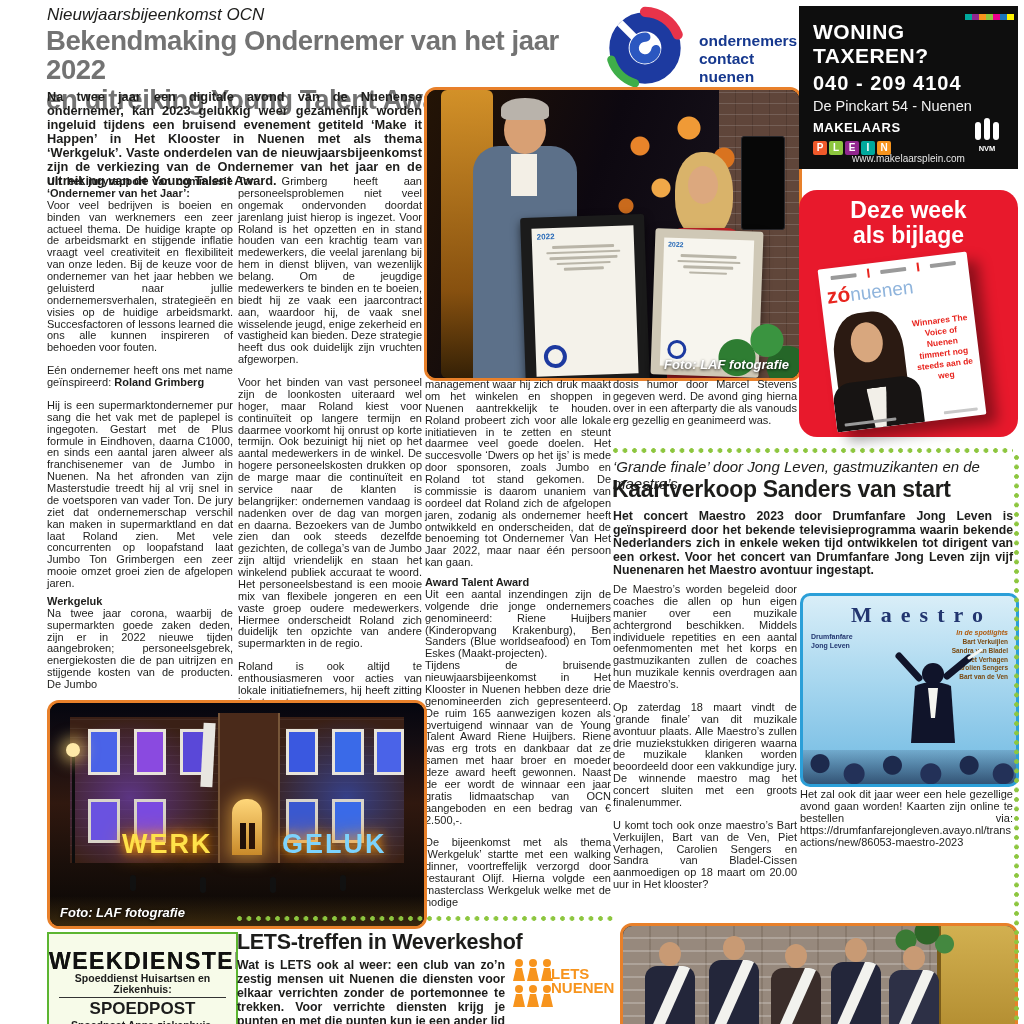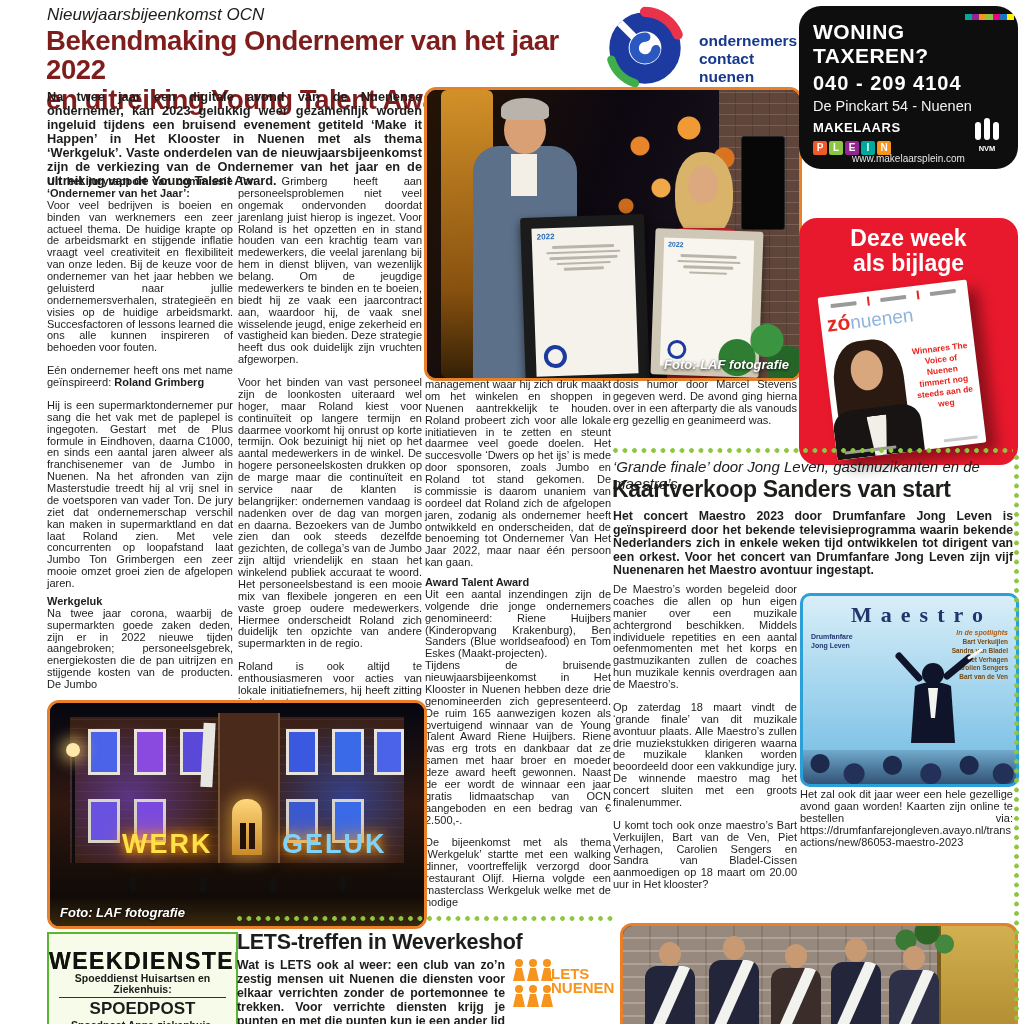"Bekendmaking Ondernemer van het jaar" .headline { color: #7f1d1d -> #737373 }
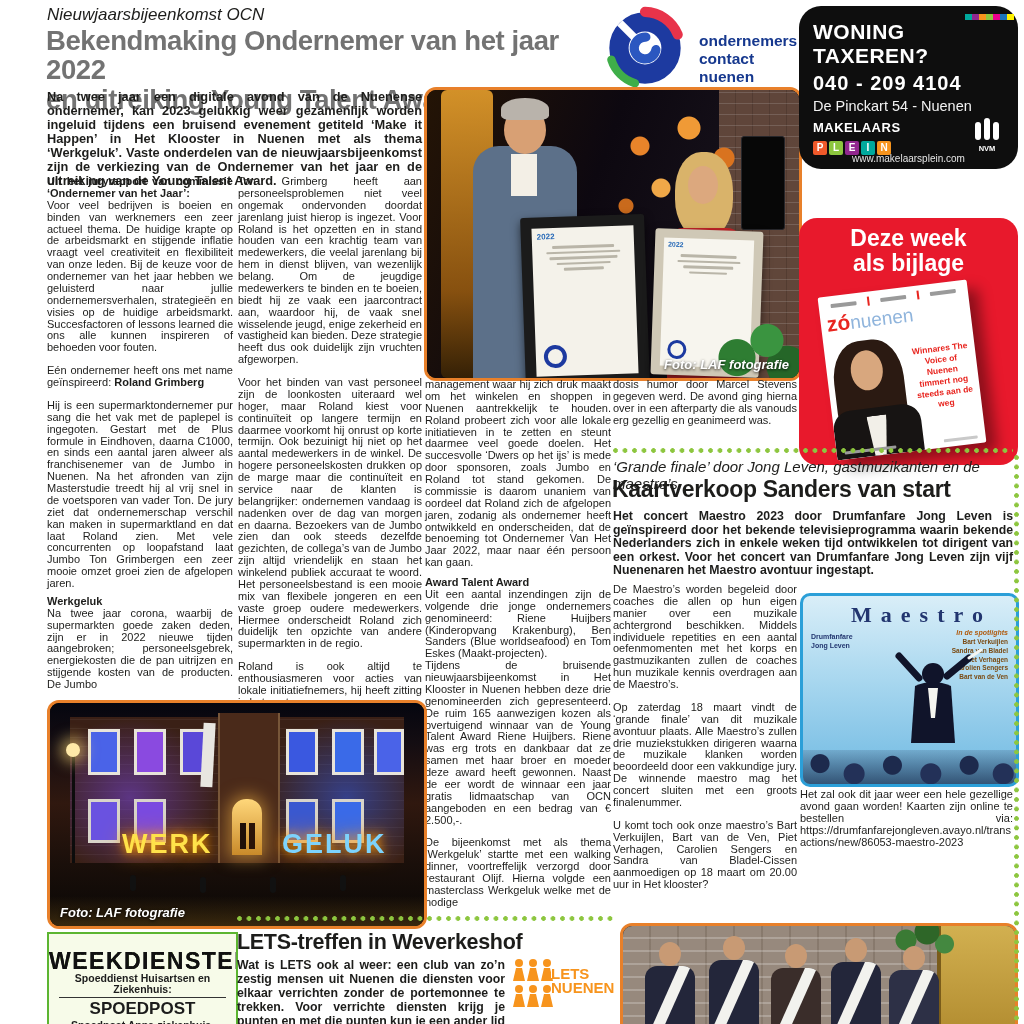"WONING" div.abs { border-radius: 22px -> none }
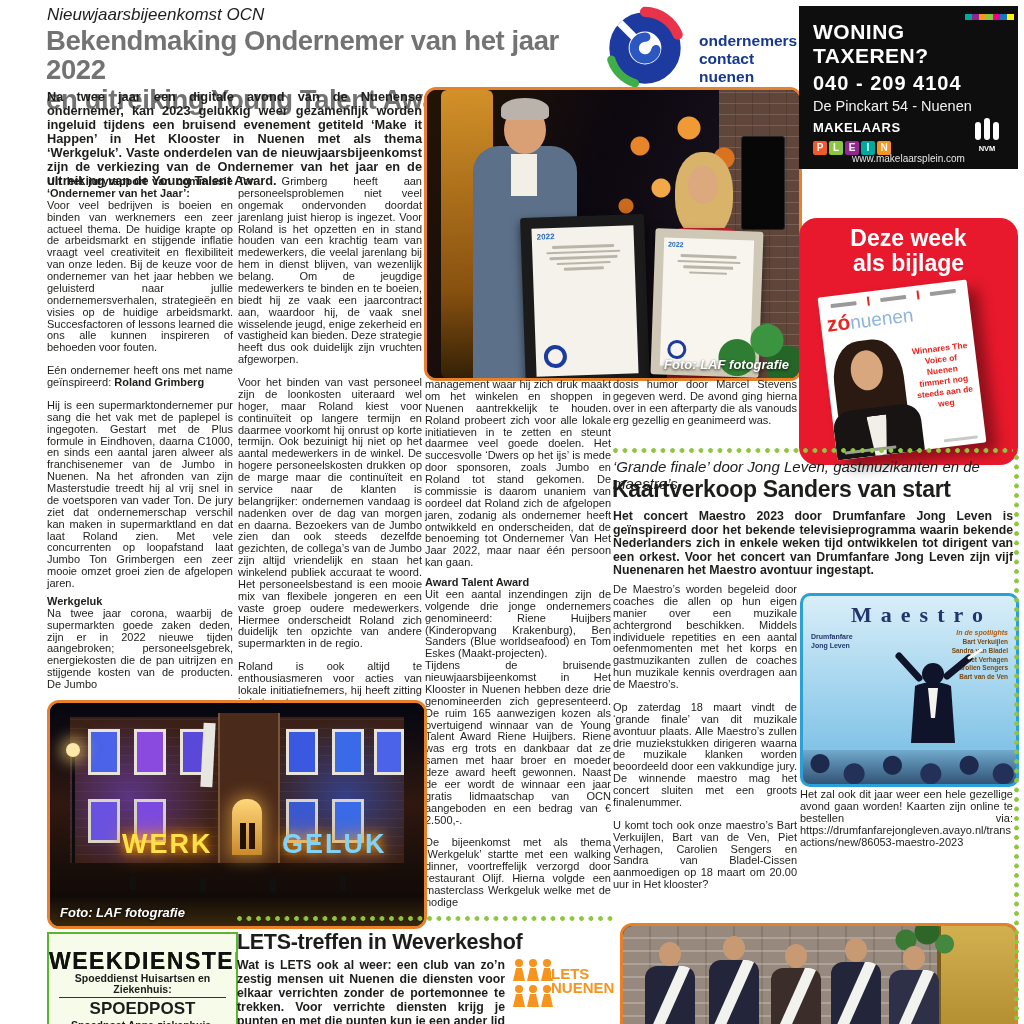"Deze week" div.abs { margin-top: 28px -> none }
